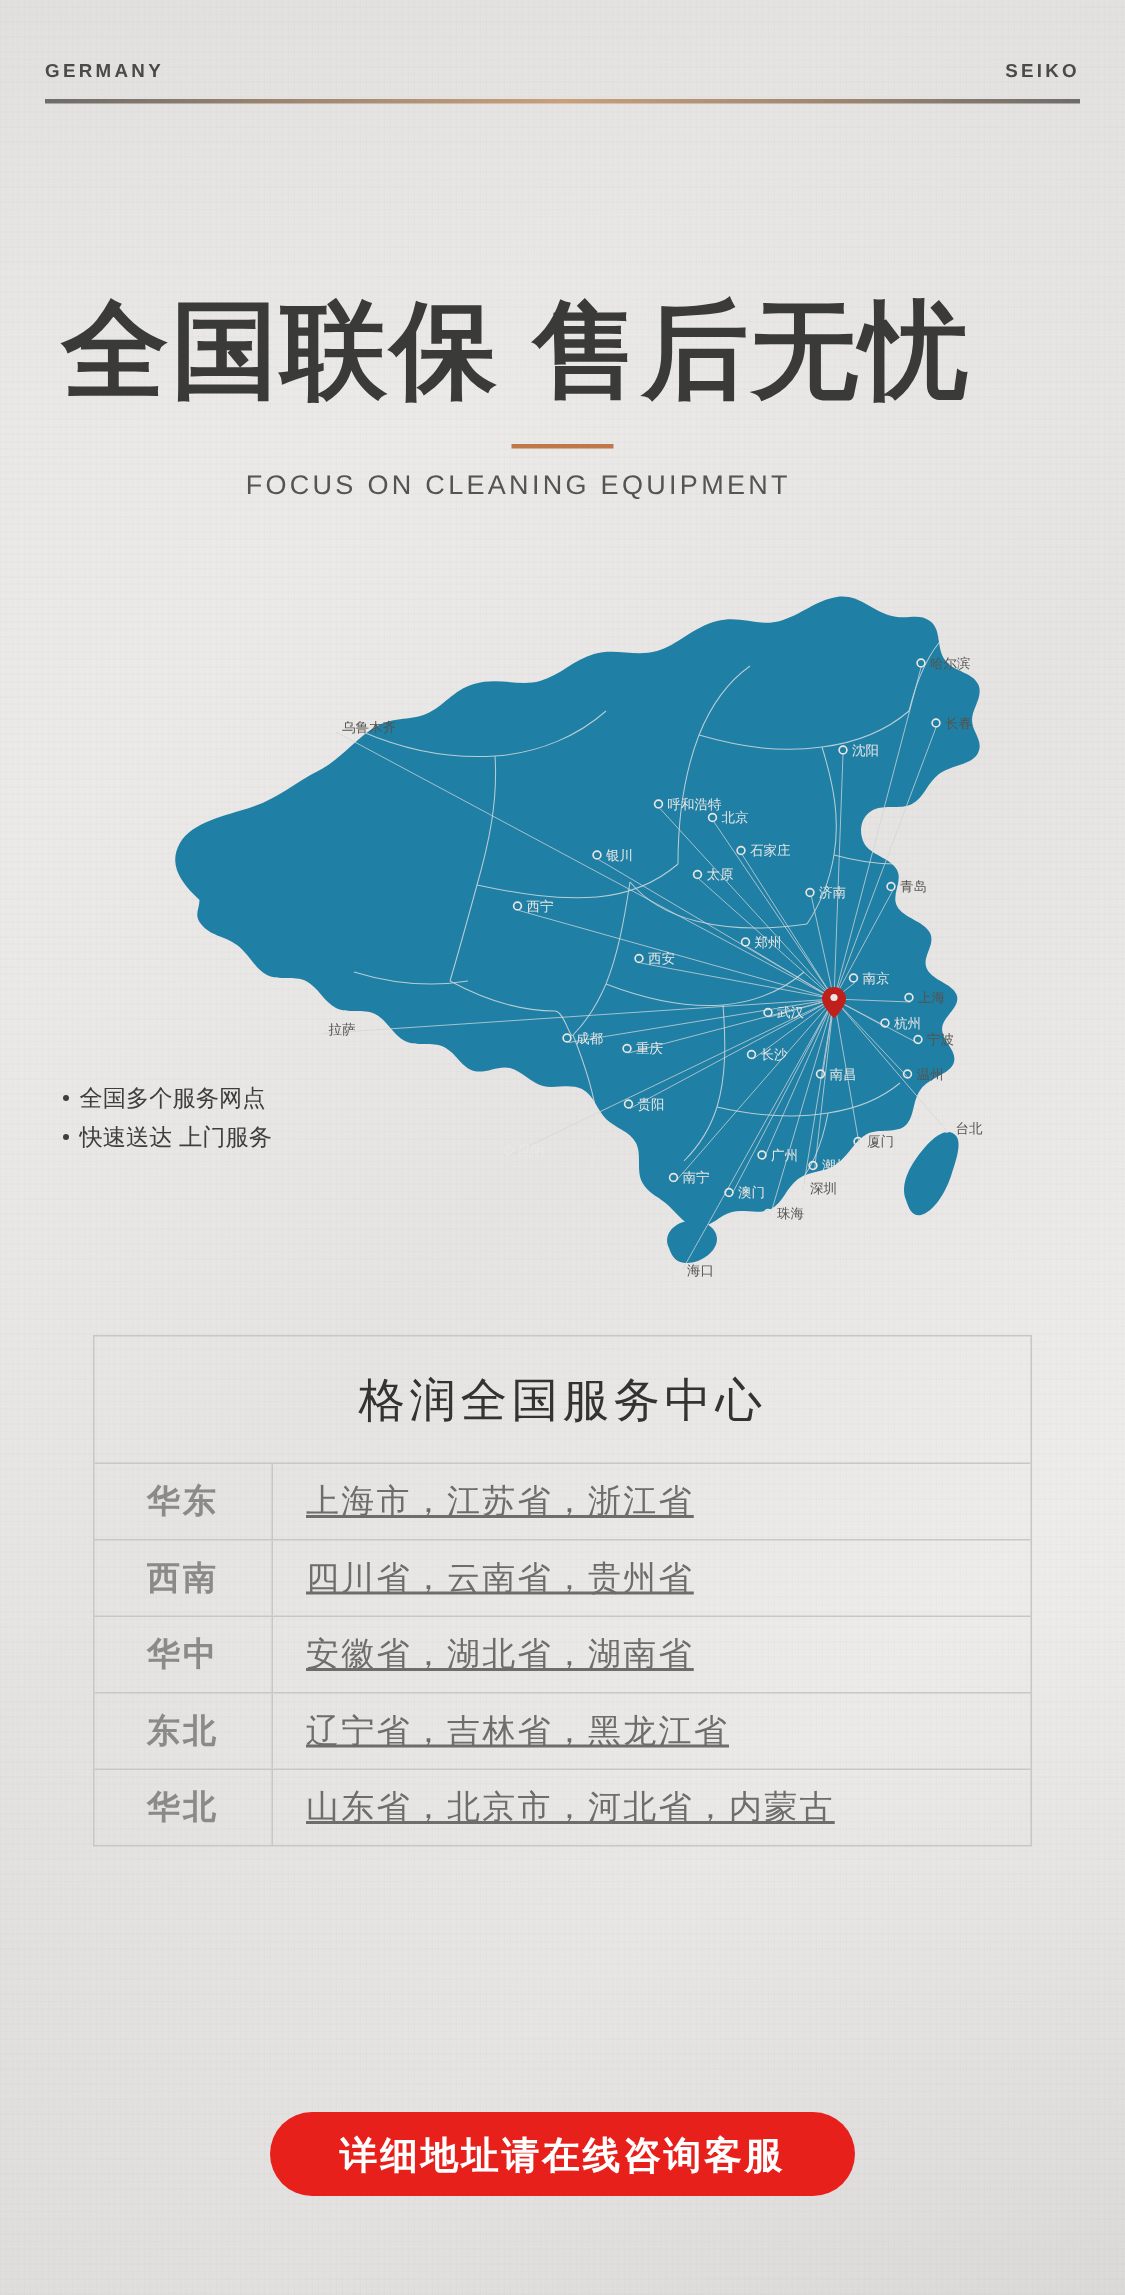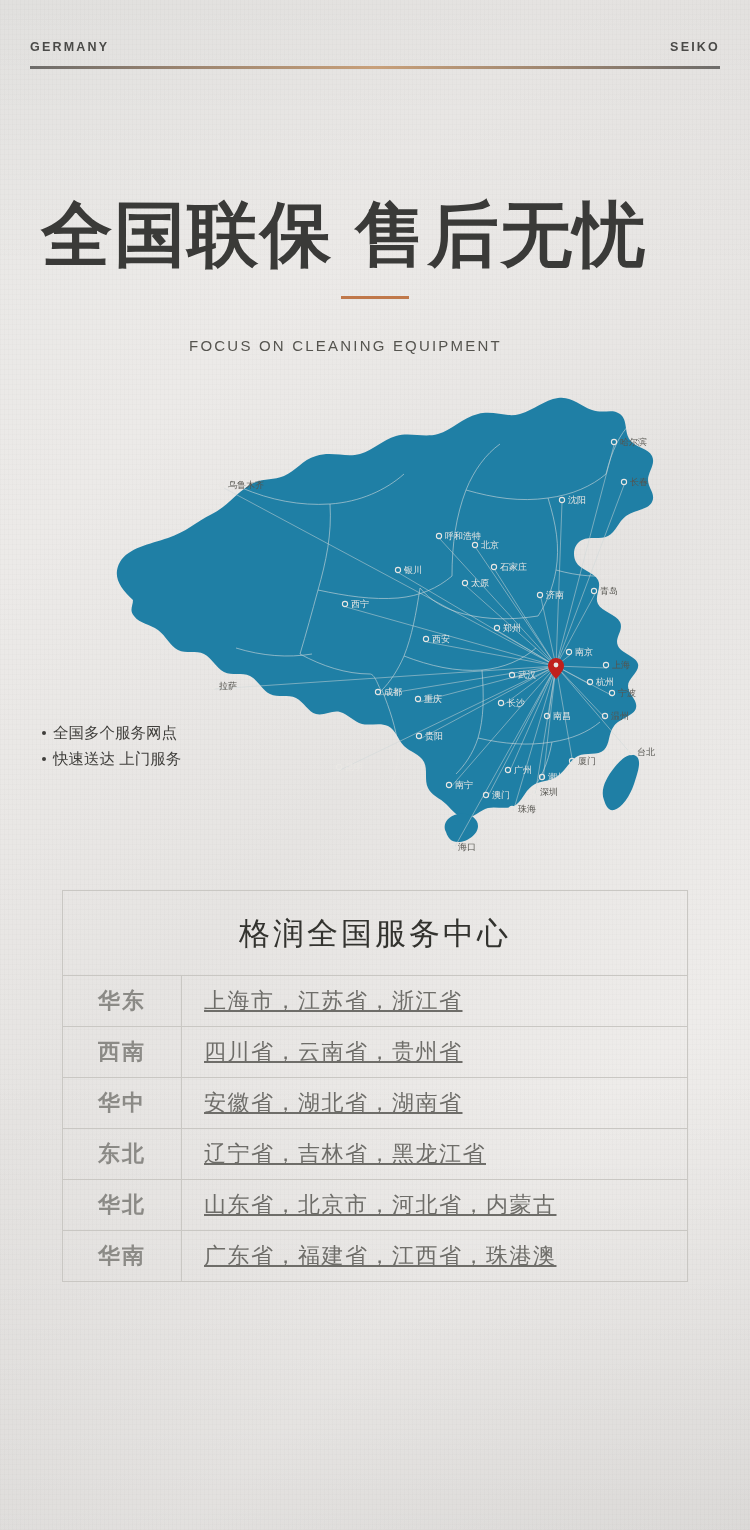"FOCUS ON CLEANING EQUIPMENT" .title-sub { font-size: 15px -> 18px; margin-top: 24px -> none }
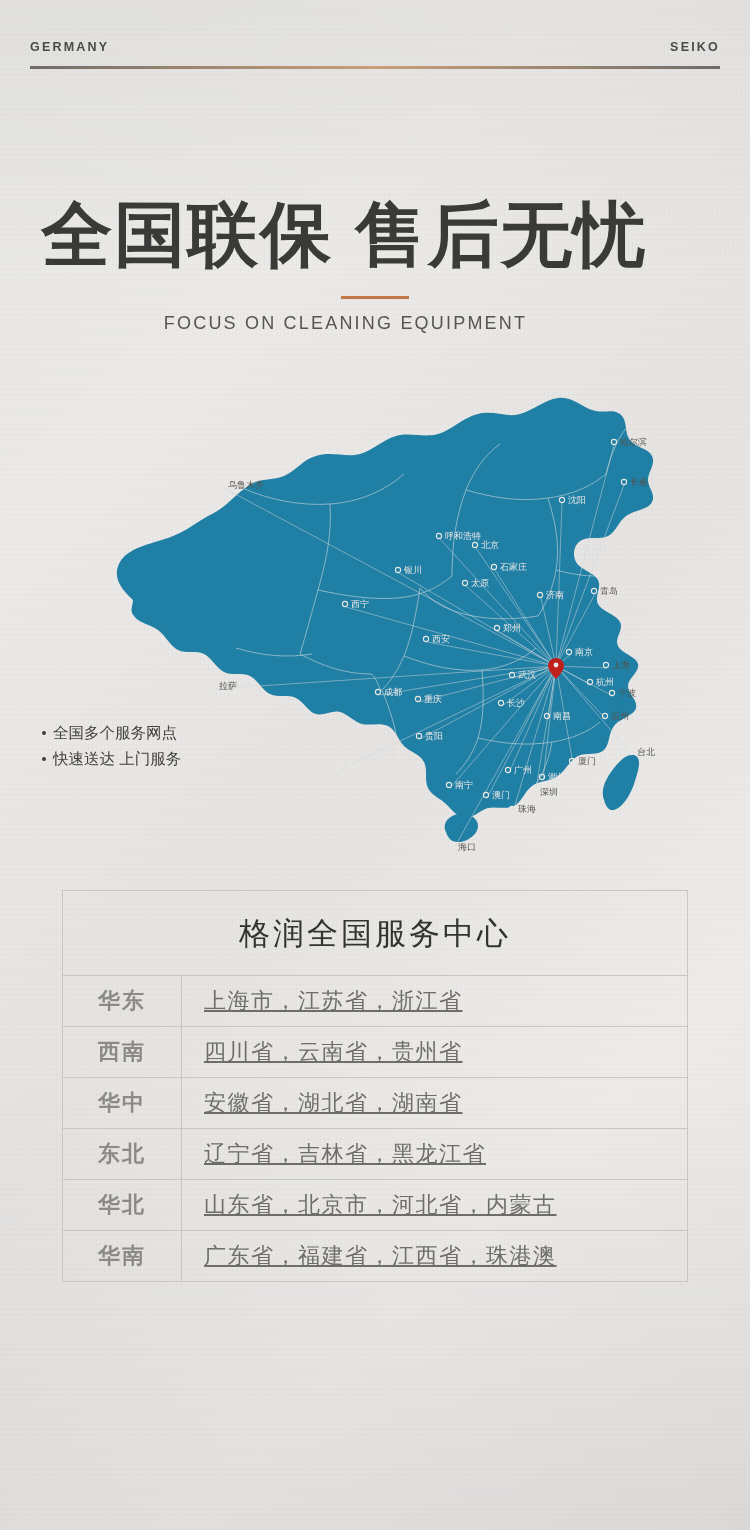"华南" div.row { html: <div> <div>华南</div> <div>广东省，福建省，江西省，珠港澳</div> </div> -> none }
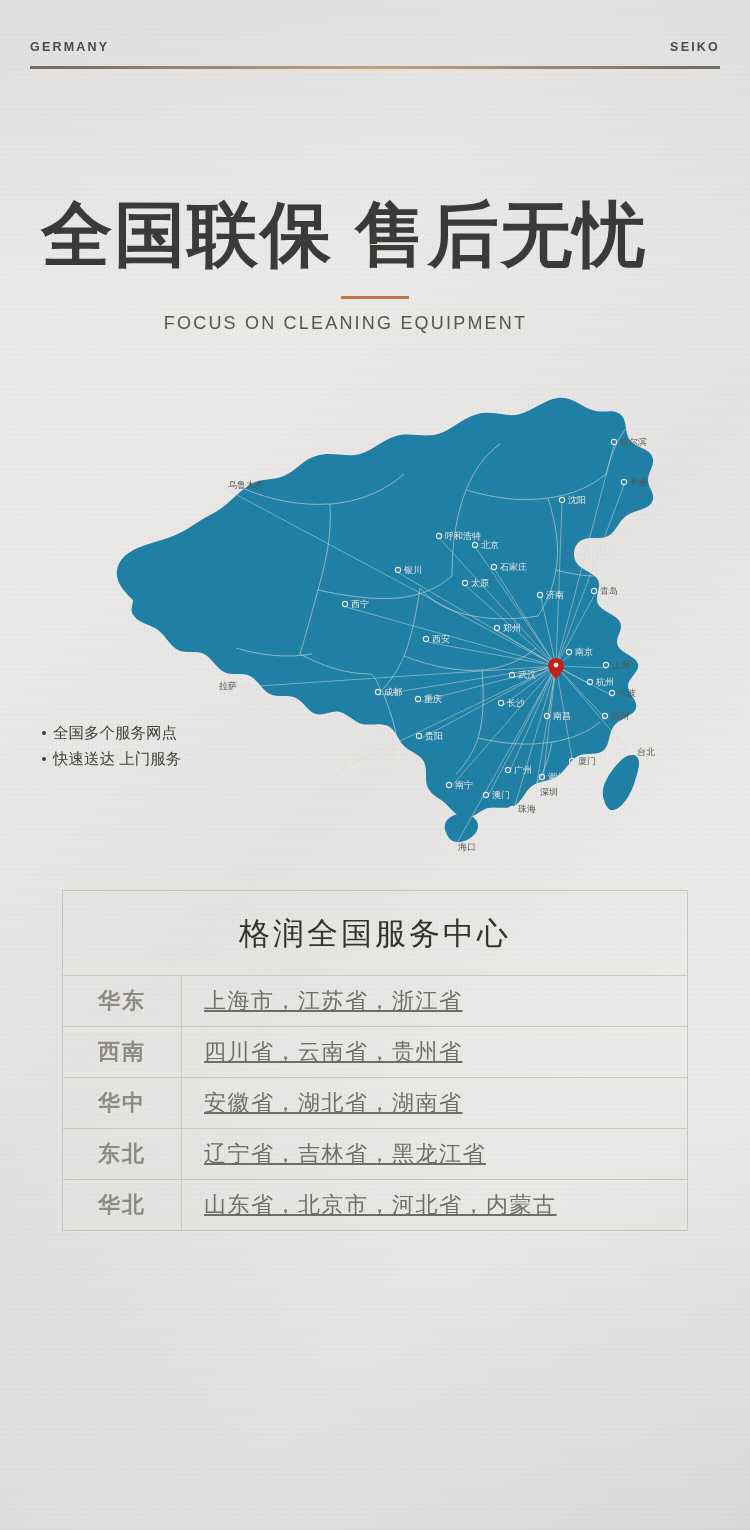"详细地址请在线咨询客服" button.cta { html: none -> <button>详细地址请在线咨询客服</button> }
